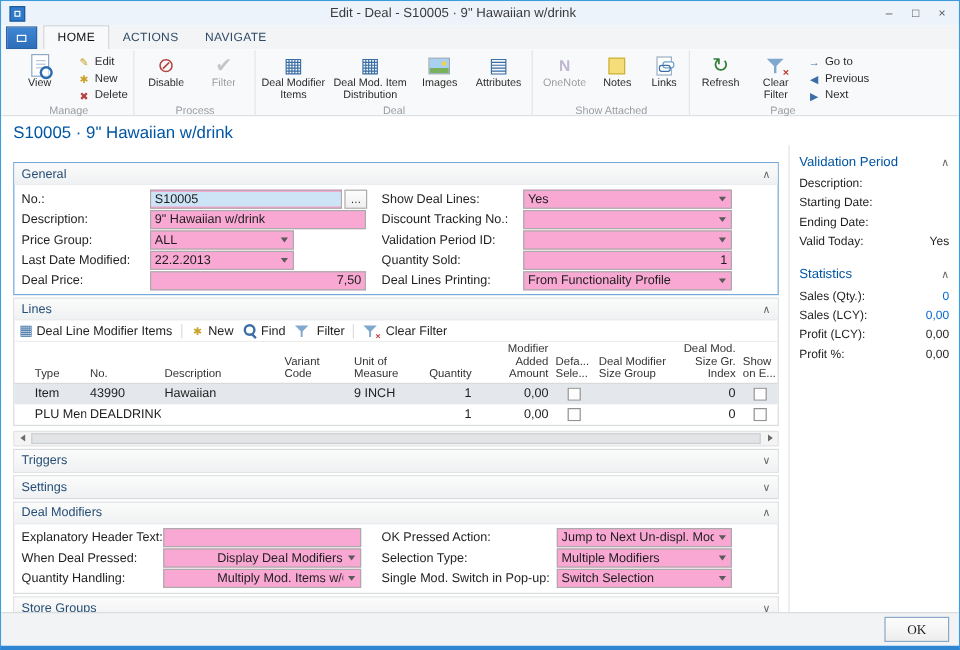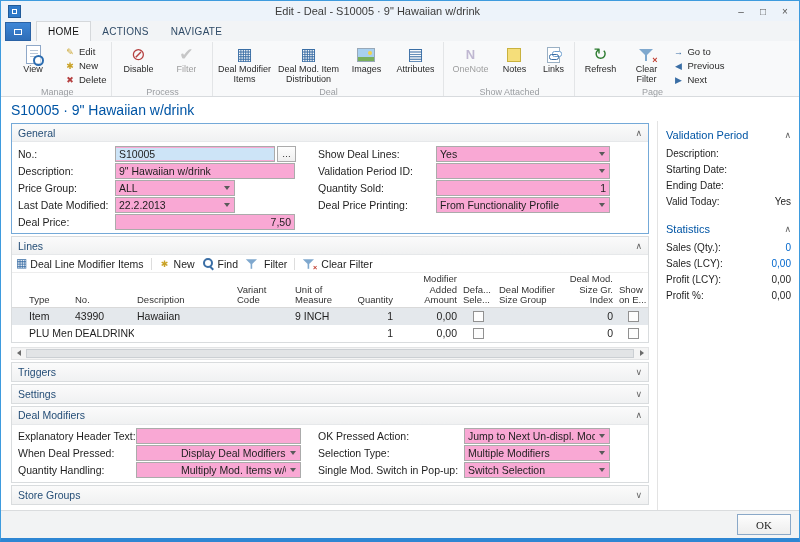"General" .sect.active { margin-top: none -> 12px }
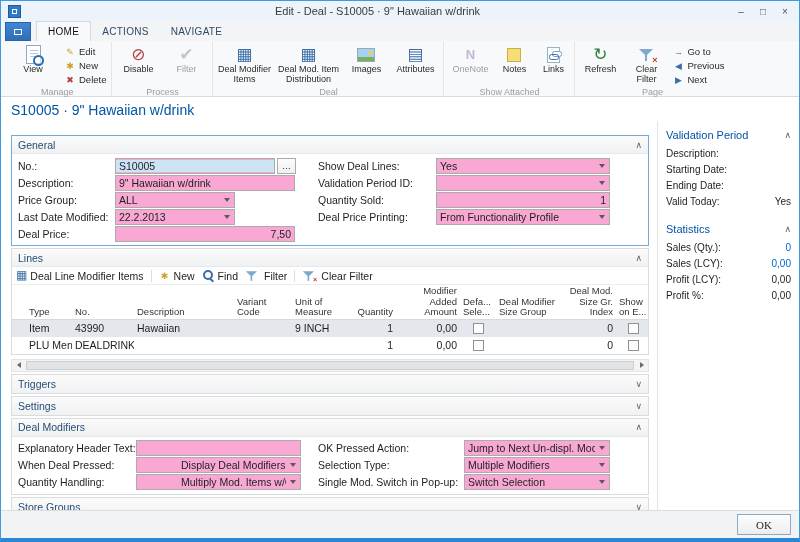"No.:" .flab { width: 97px -> 107px }
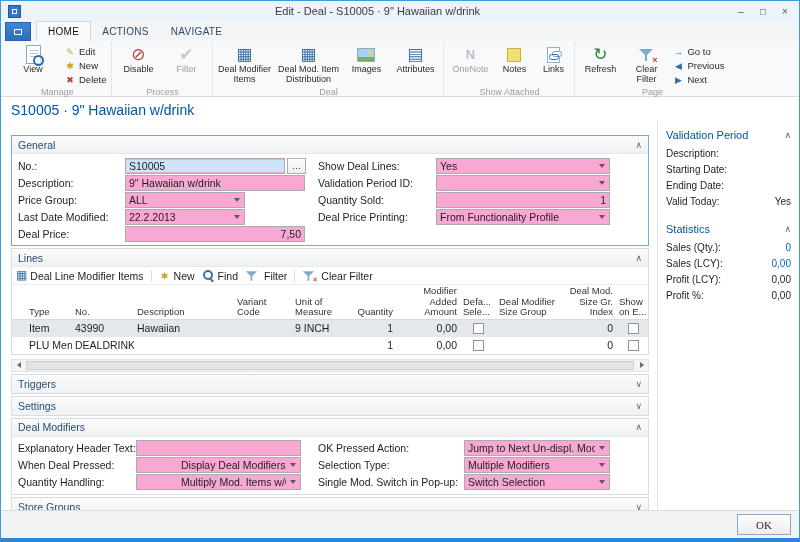"Discount Tracking No.:" div.frow { html: none -> <div> <span>Discount Tracking No.:</span> <span> <span></span> <span></span> </span> </div> }
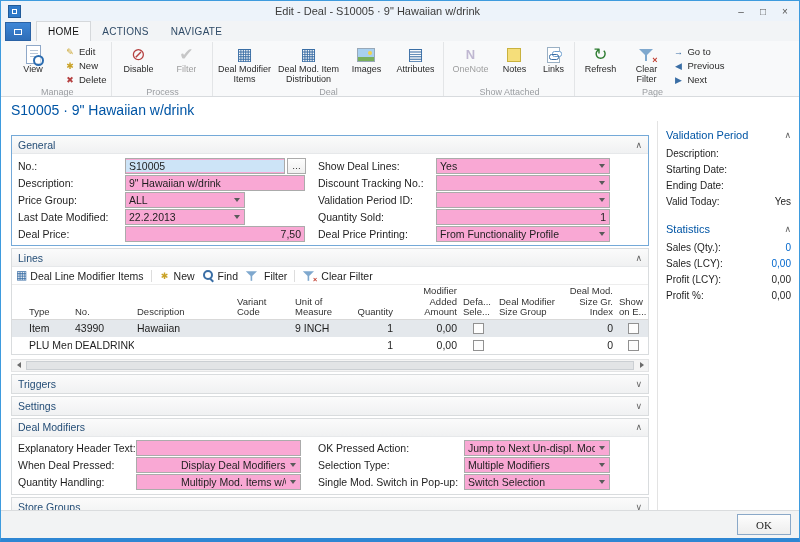"Deal Price Printing:" span.flab { text: Price -> Lines }
